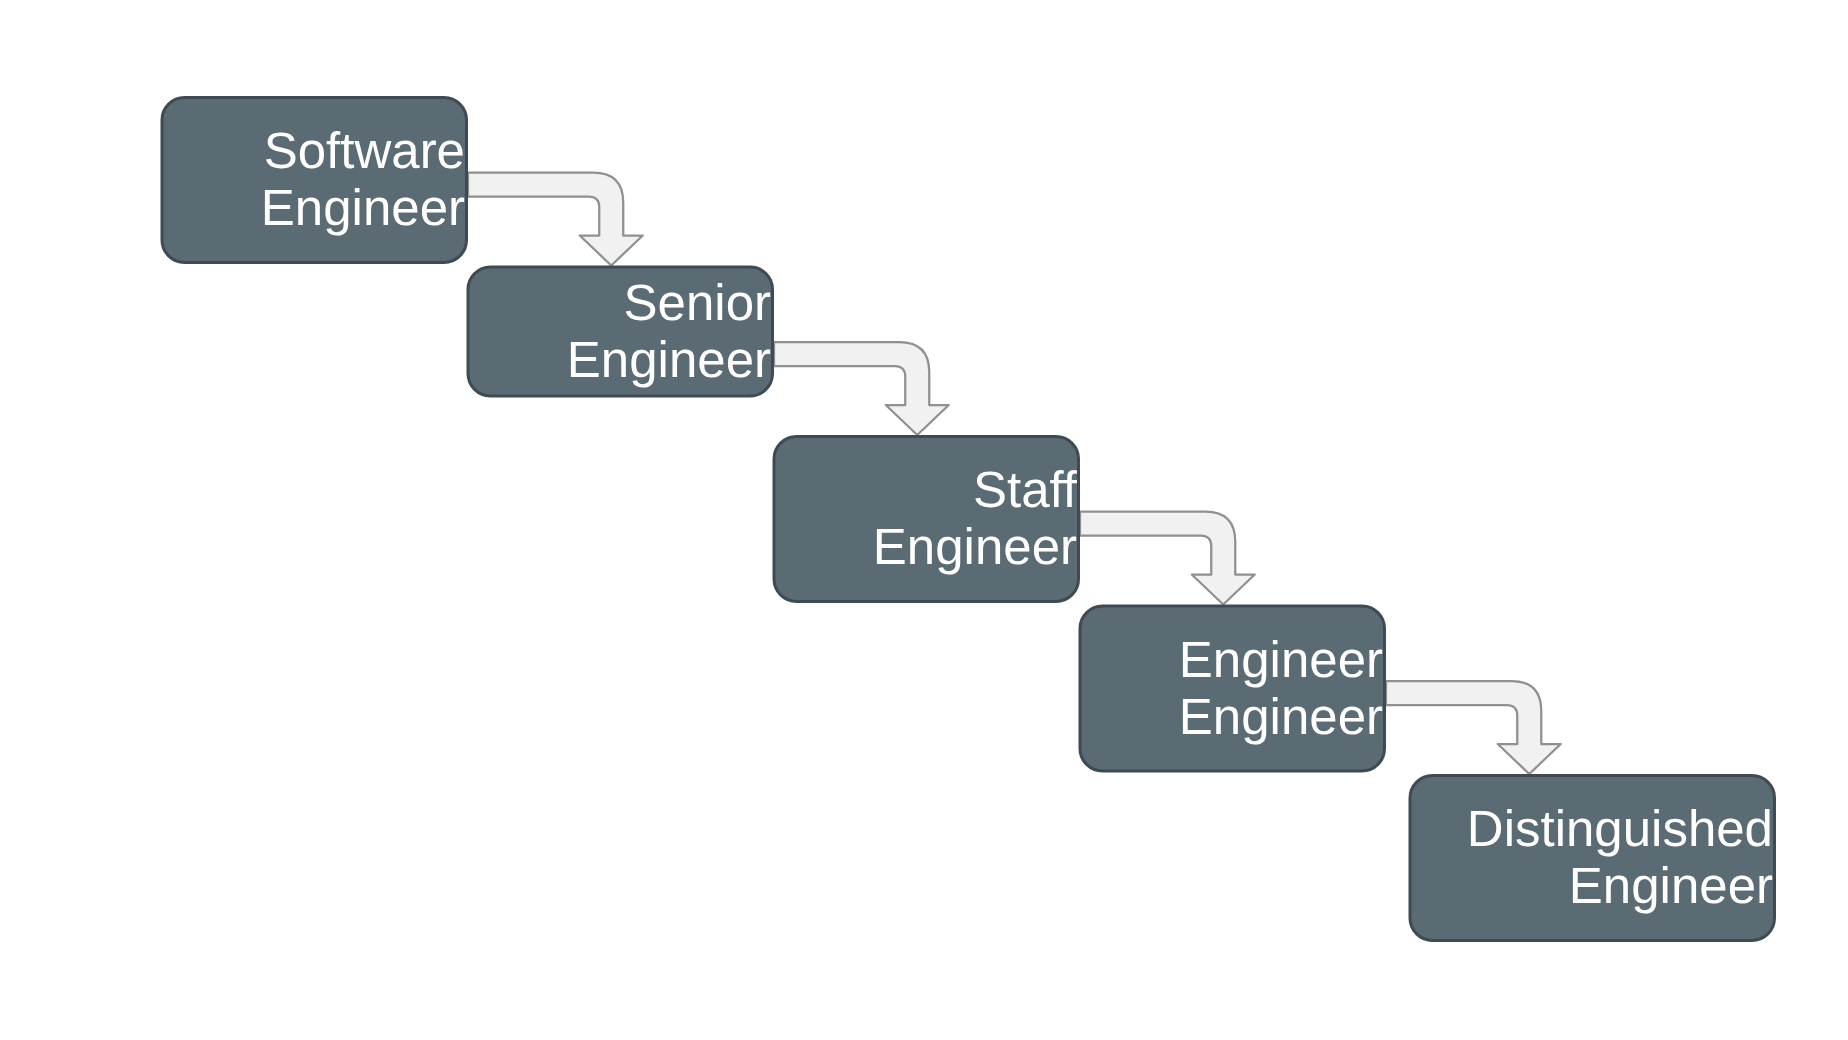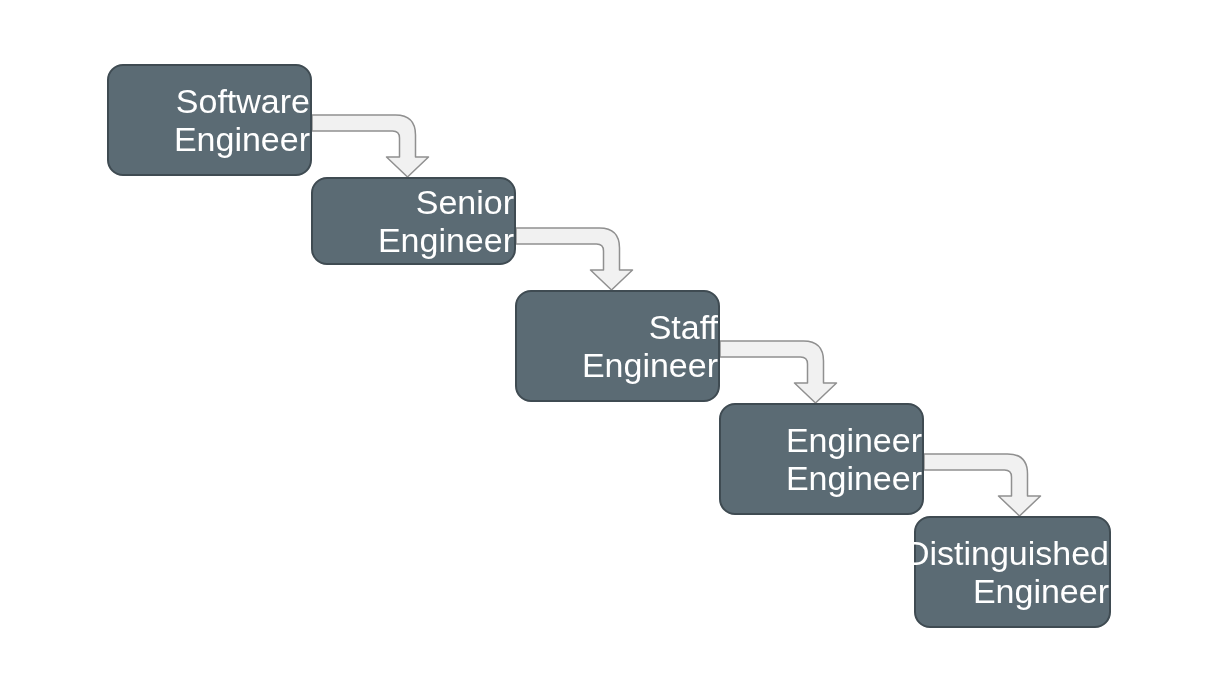"Distinguished" div.node { left: 914px -> 939px; width: 197px -> 245px }
